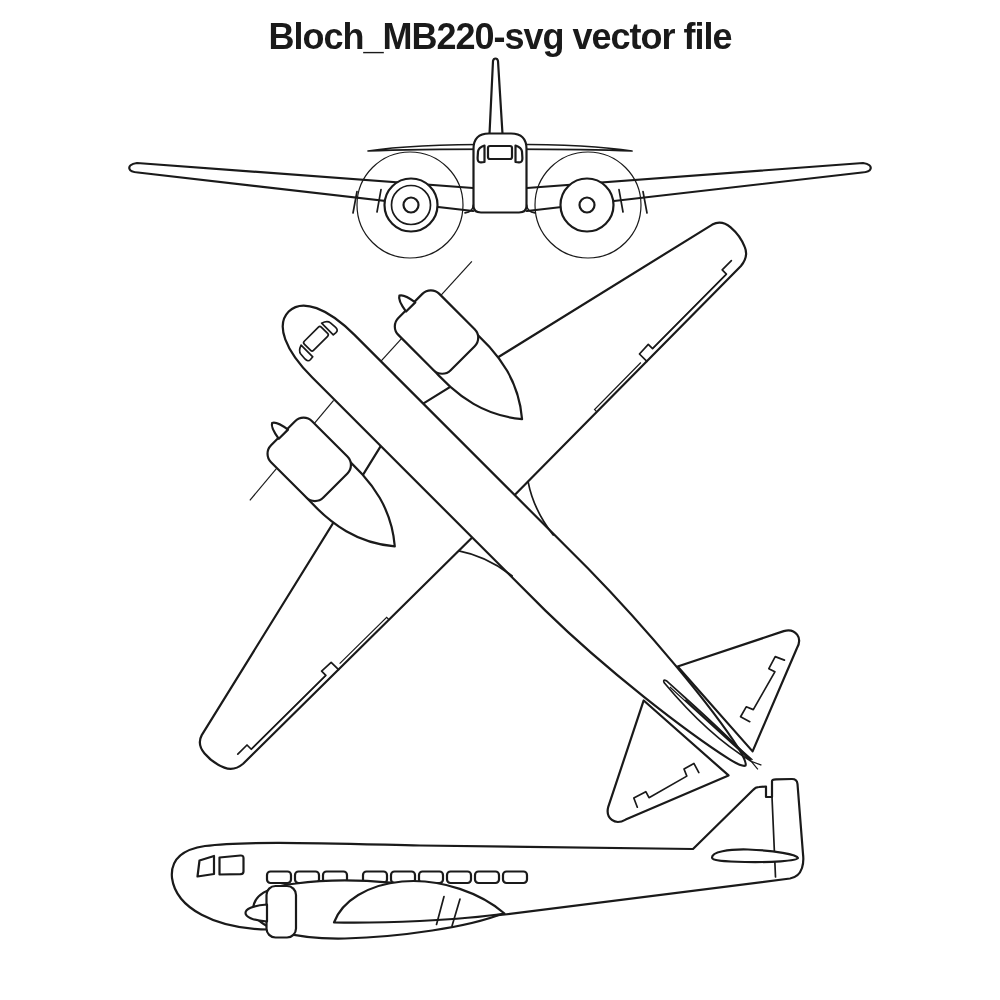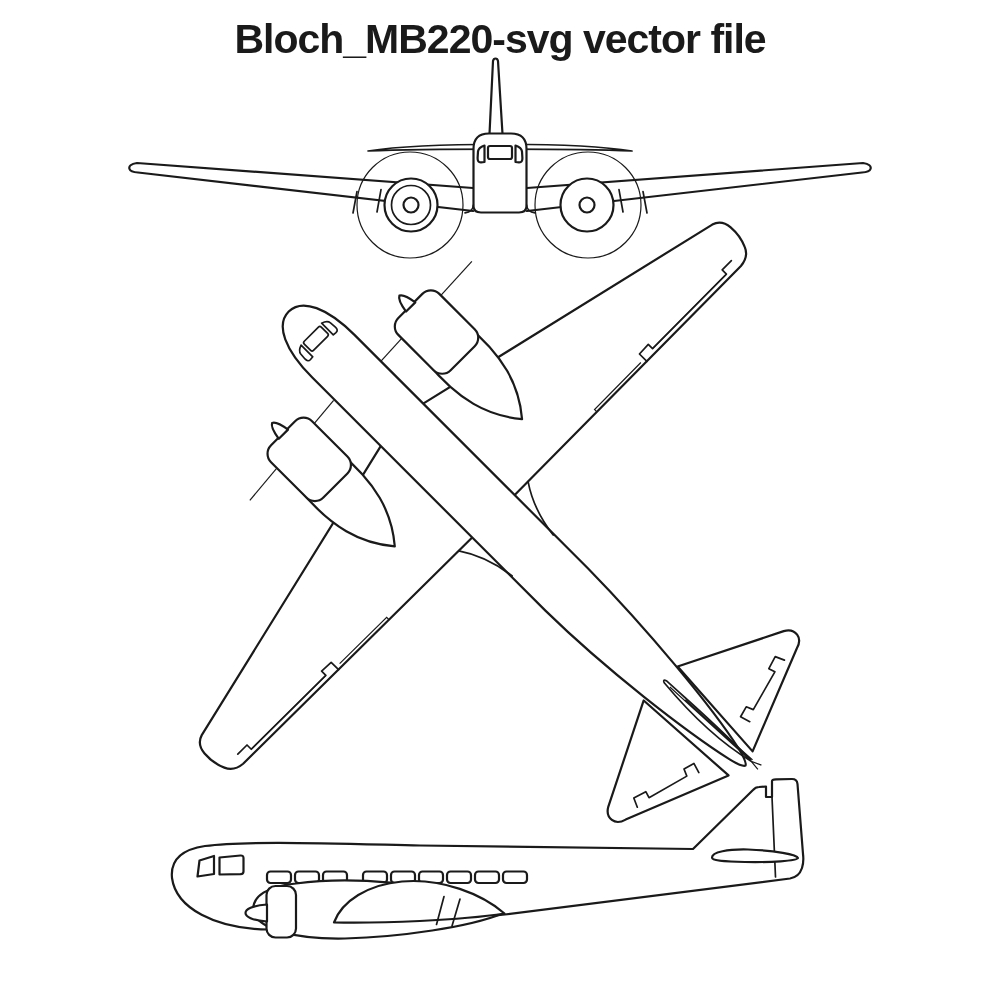"Bloch_MB220-svg vector file" .page-title { font-size: 41px -> 36px }
